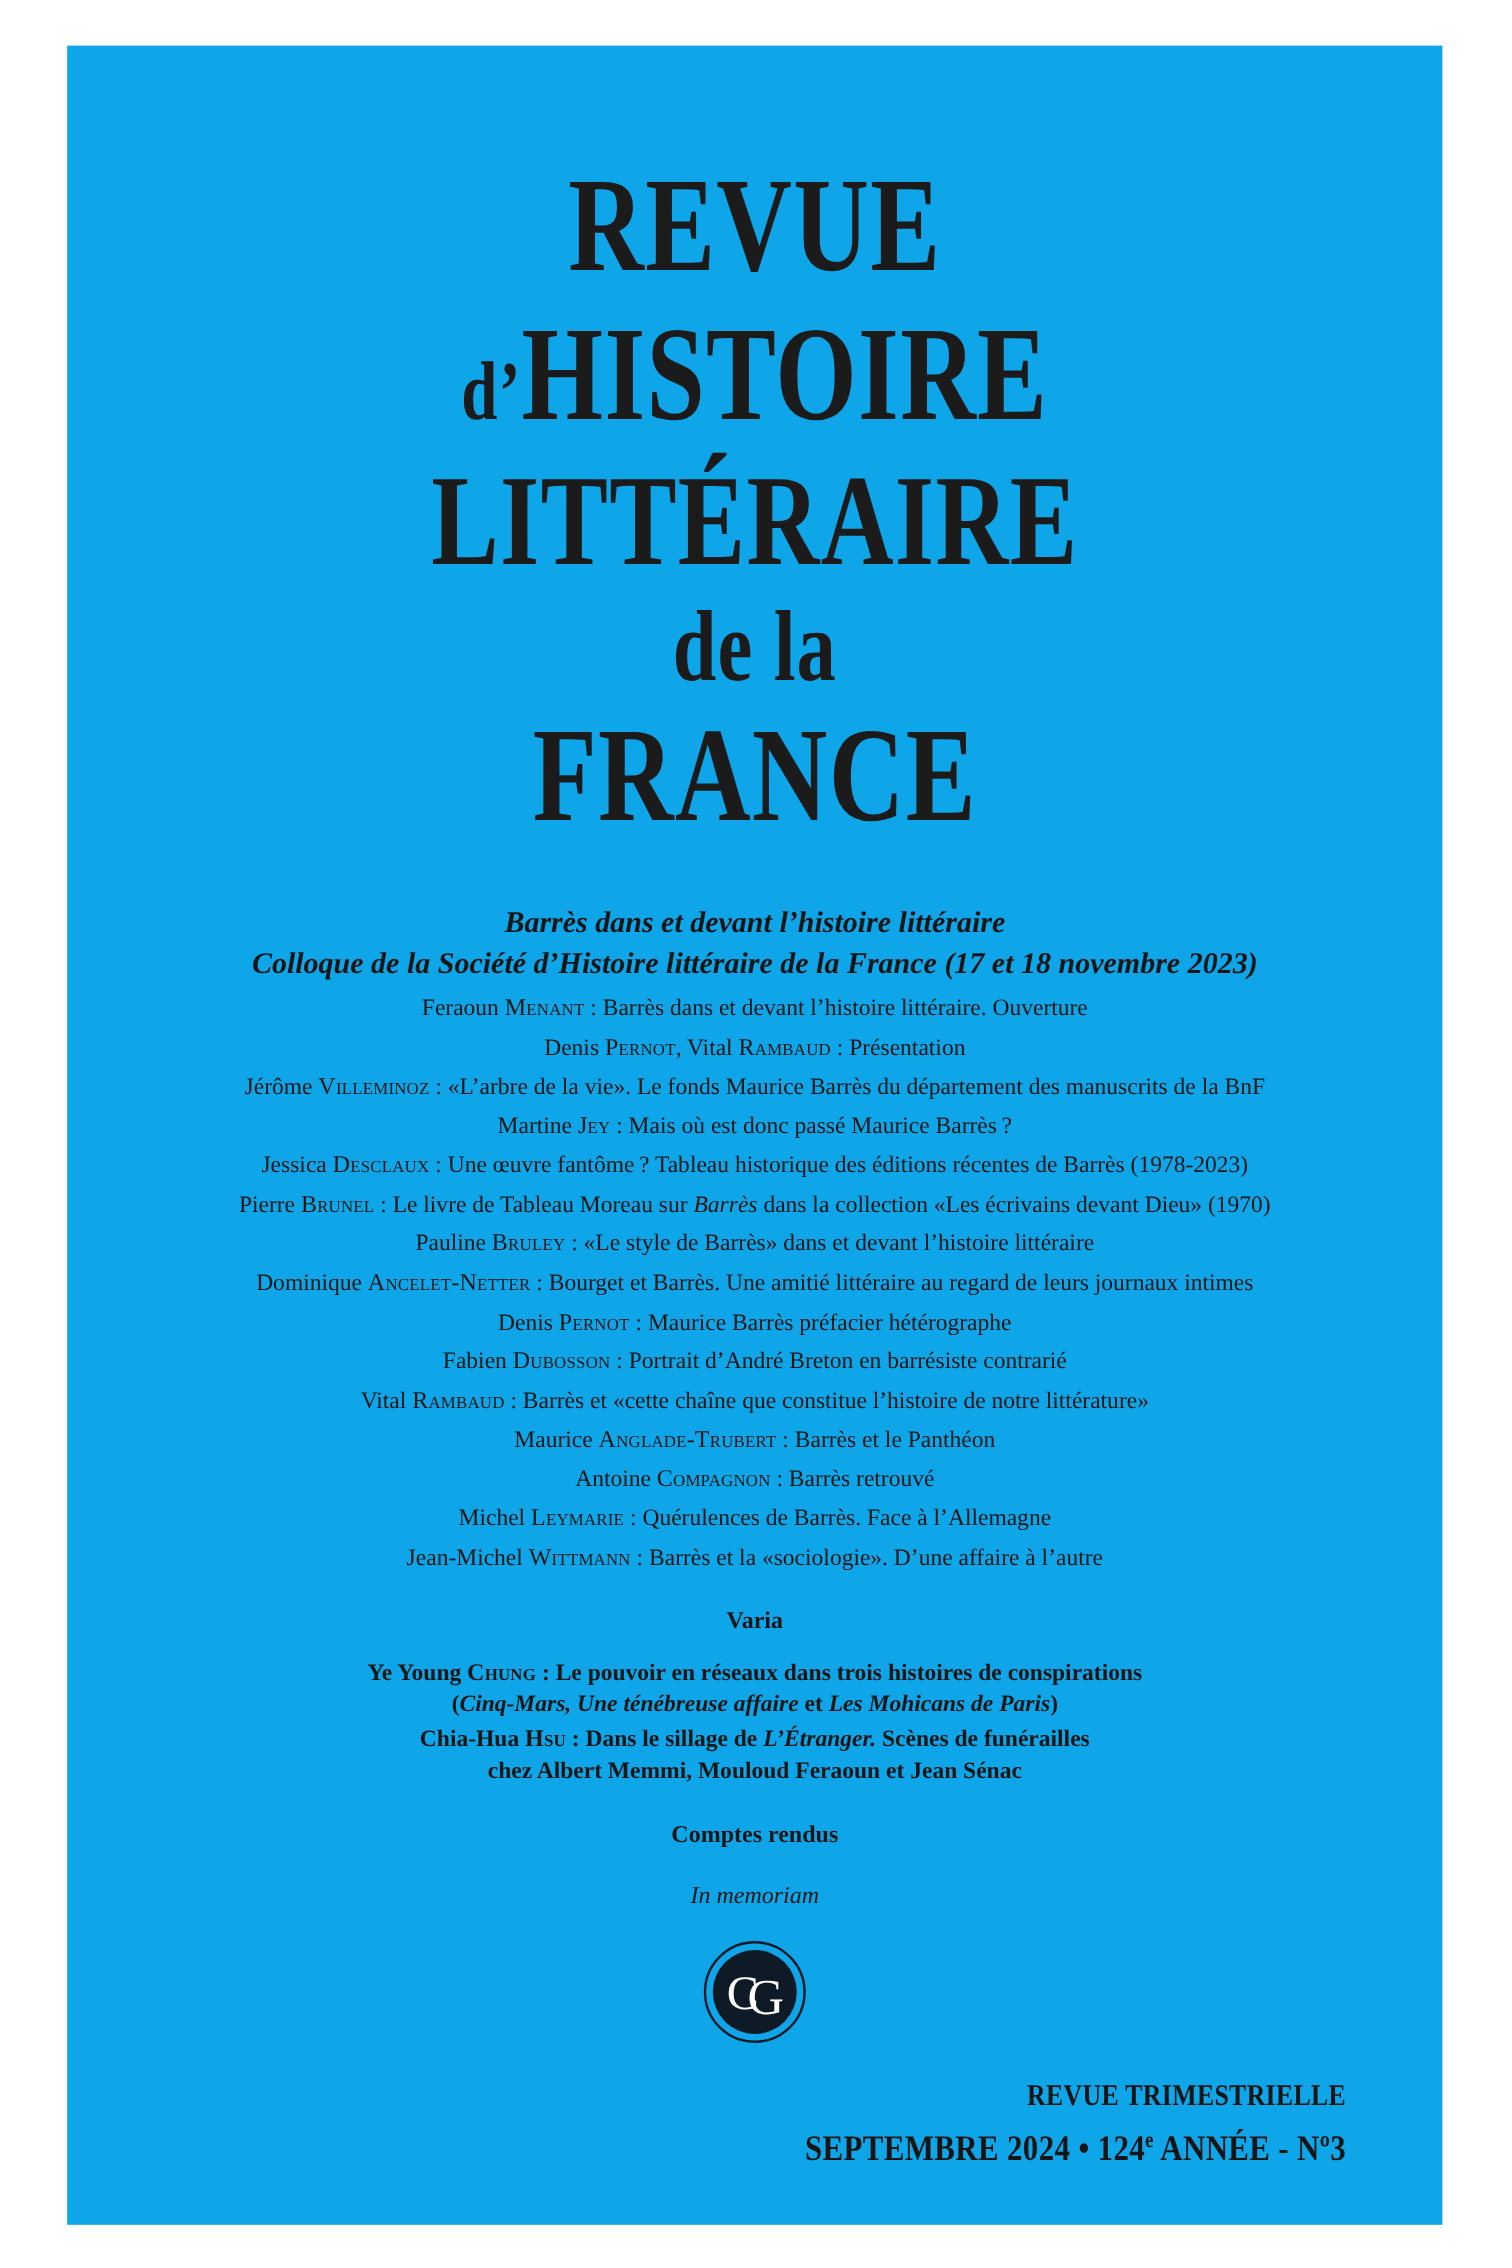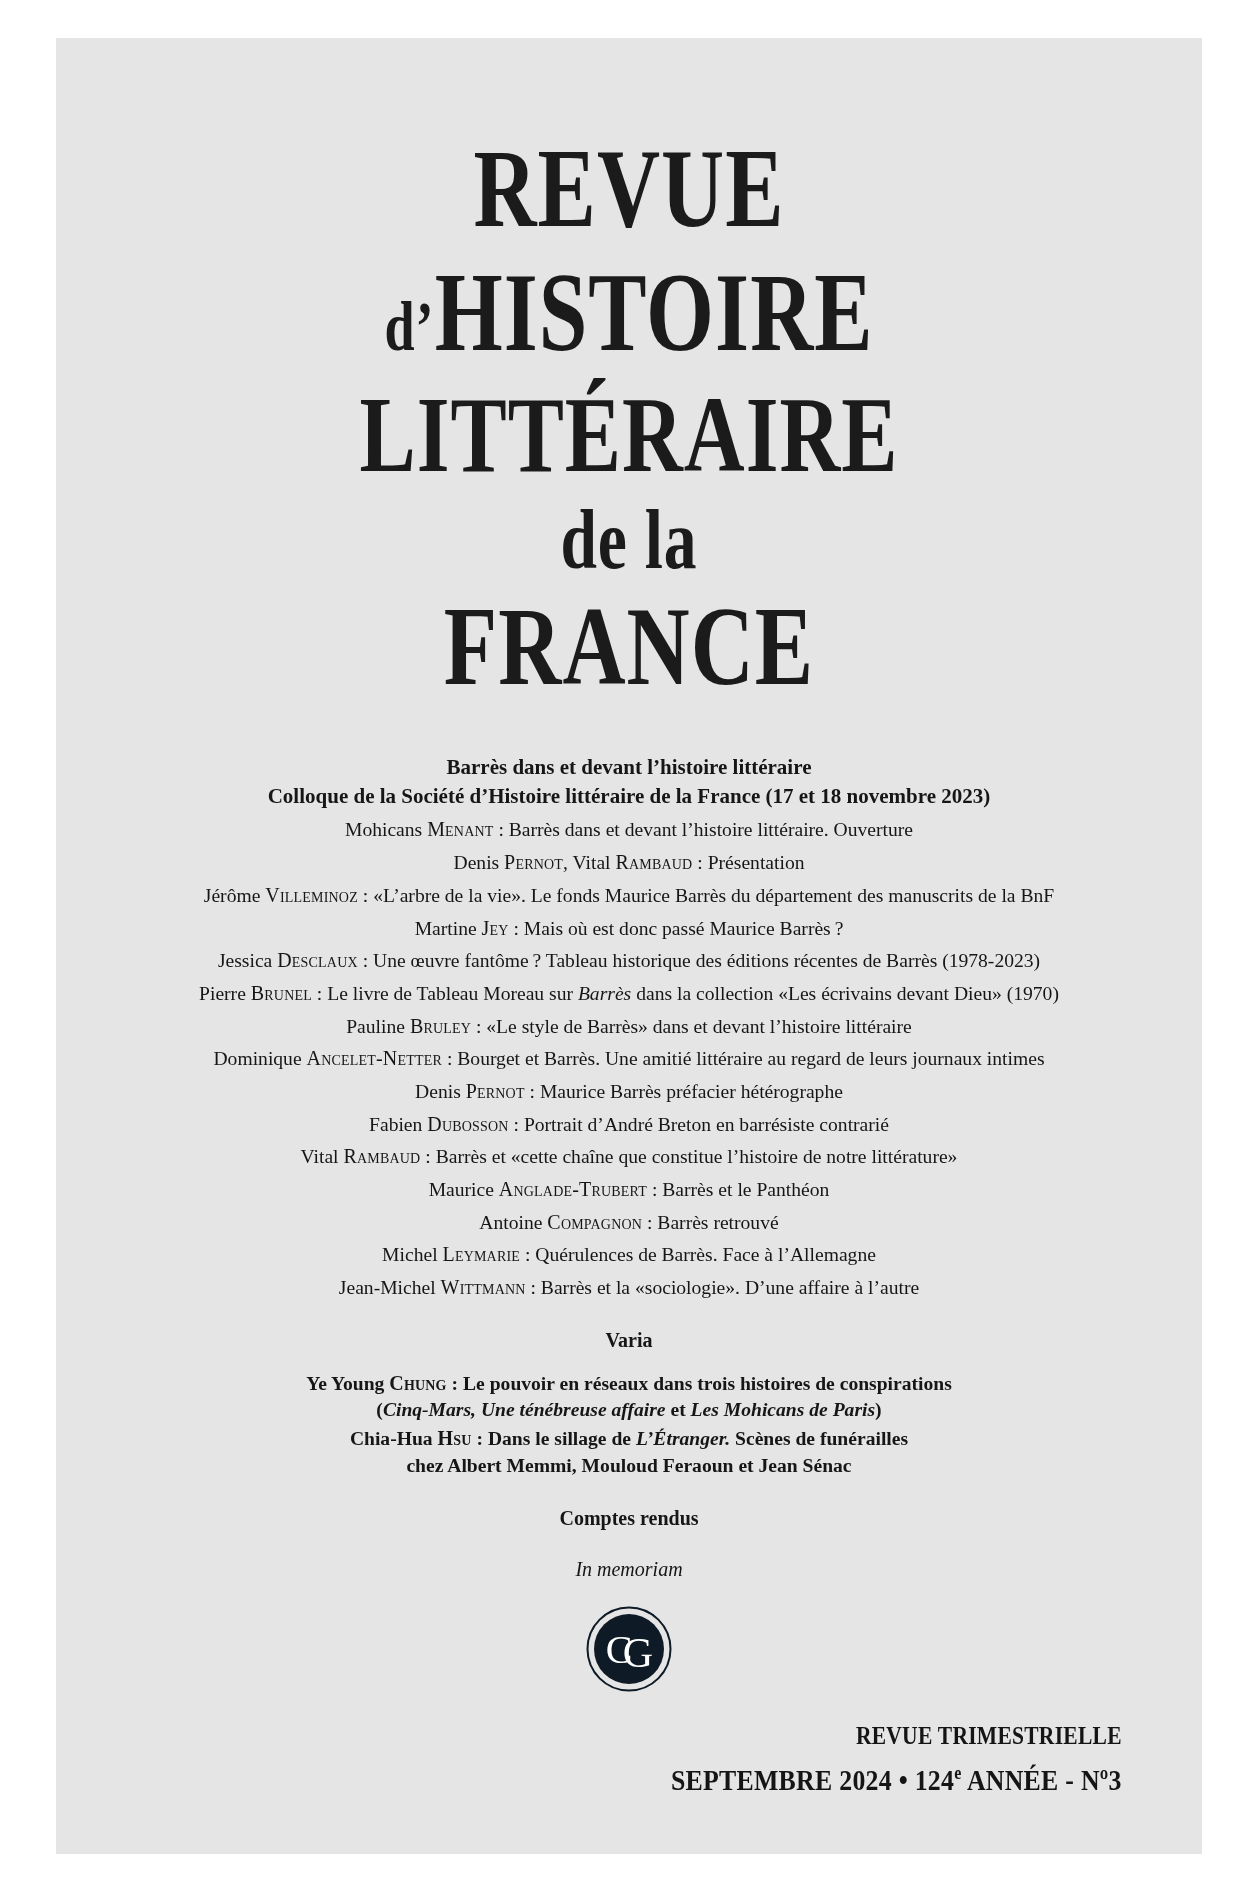"REVUE" #cover { background: #e5e5e5 -> #0ea5e9 }
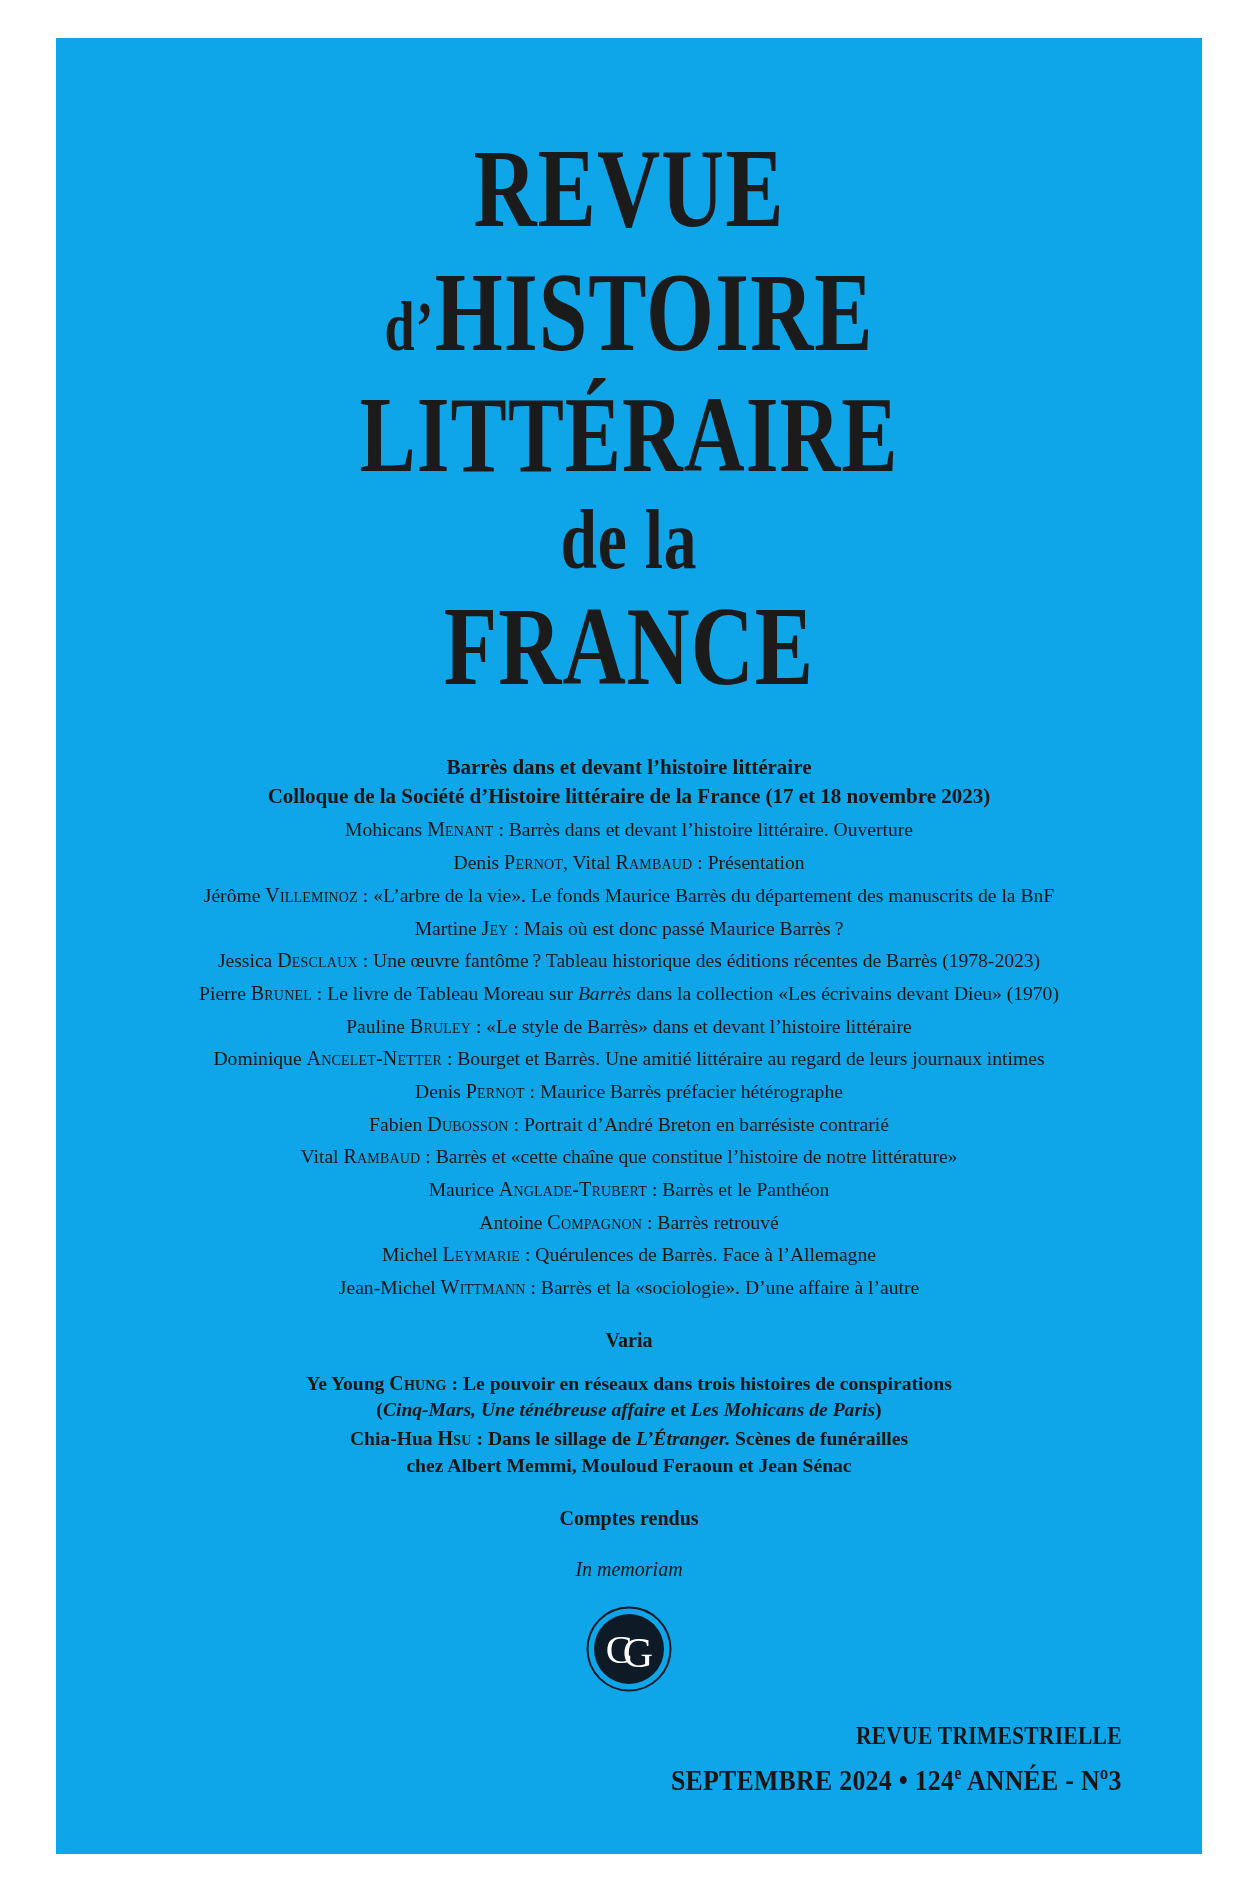"Barrès dans et devant l’histoire" .toc .heading { font-size: 21px -> 25px; font-style: none -> italic }
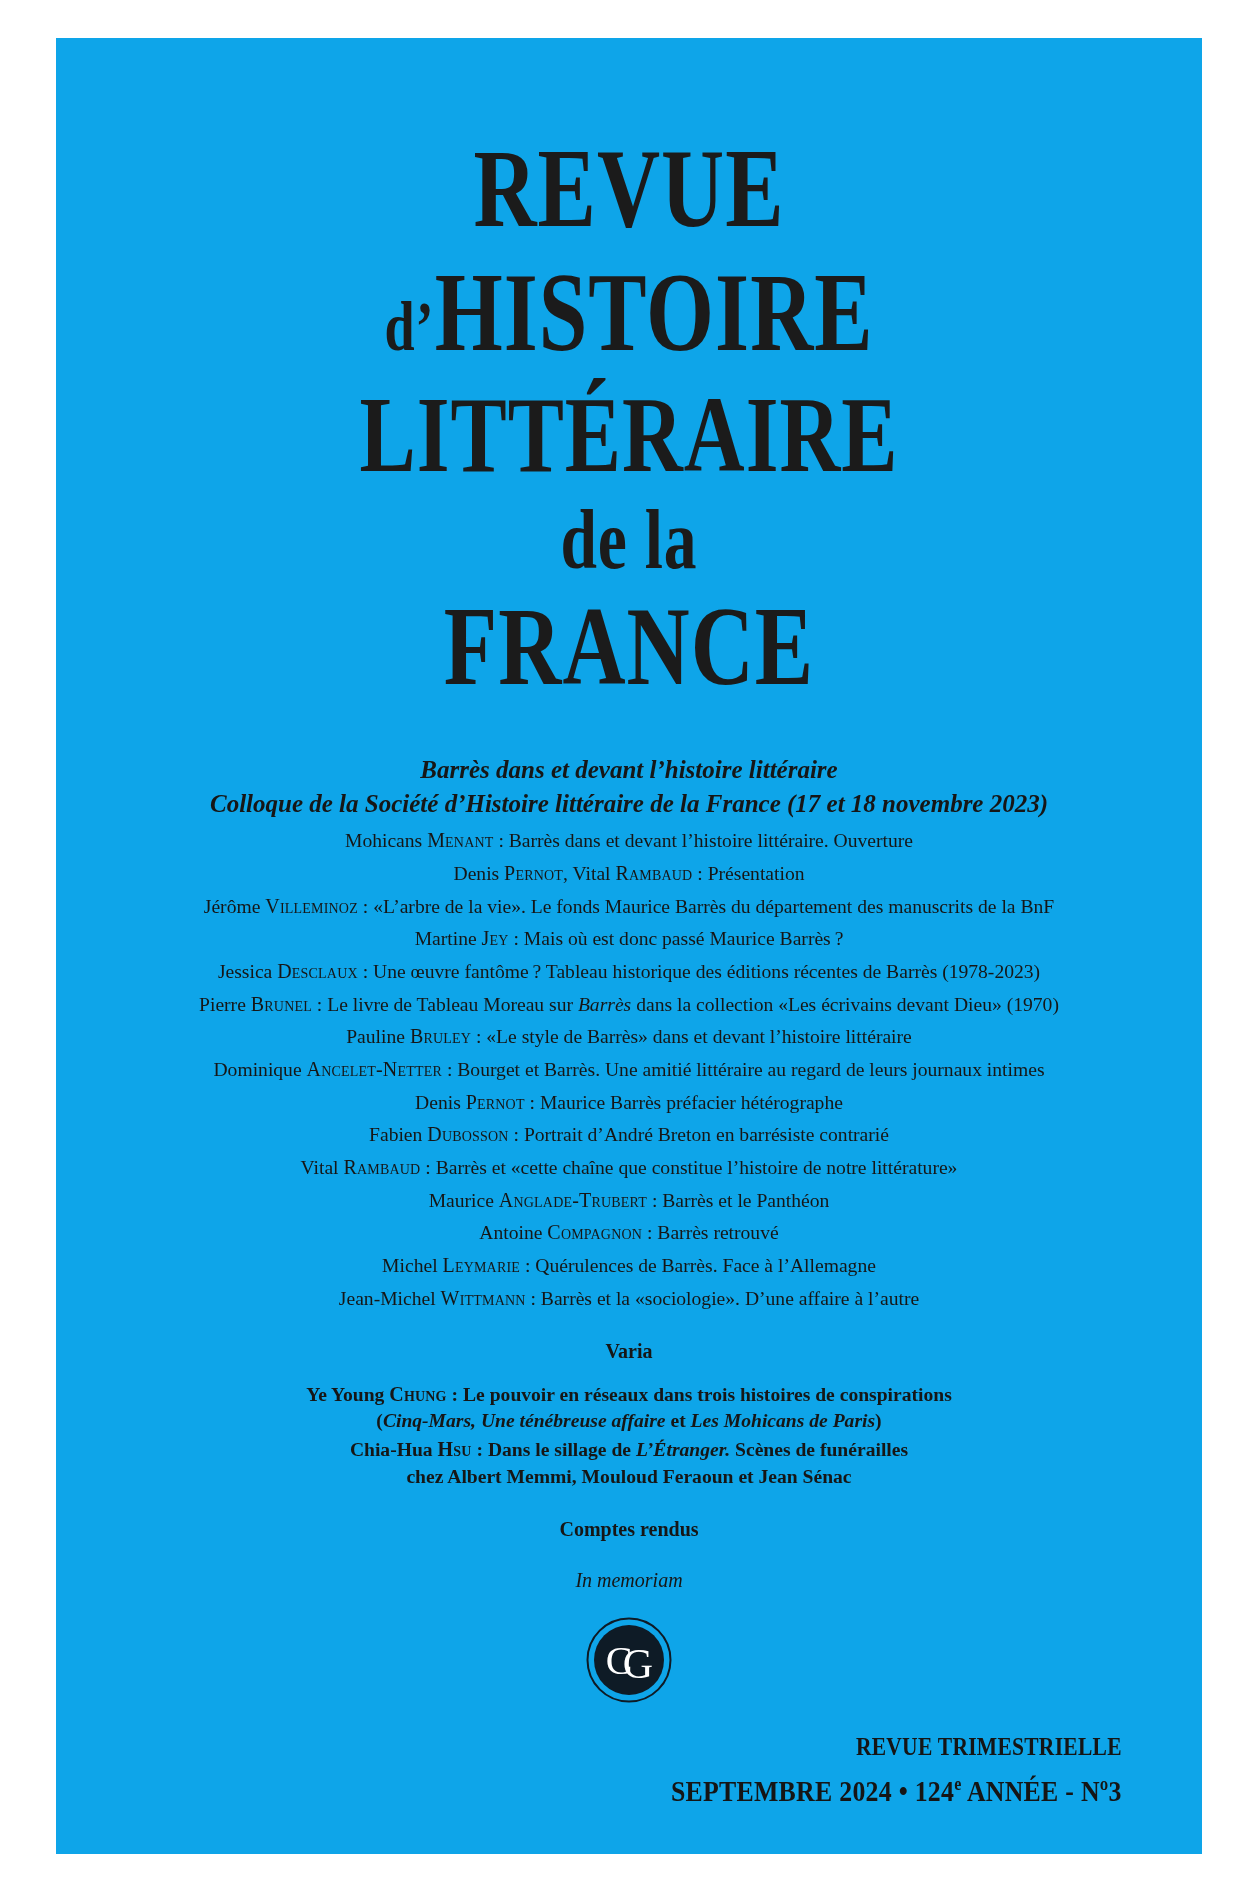"Mohicans" span { text: Mohicans -> Feraoun }
